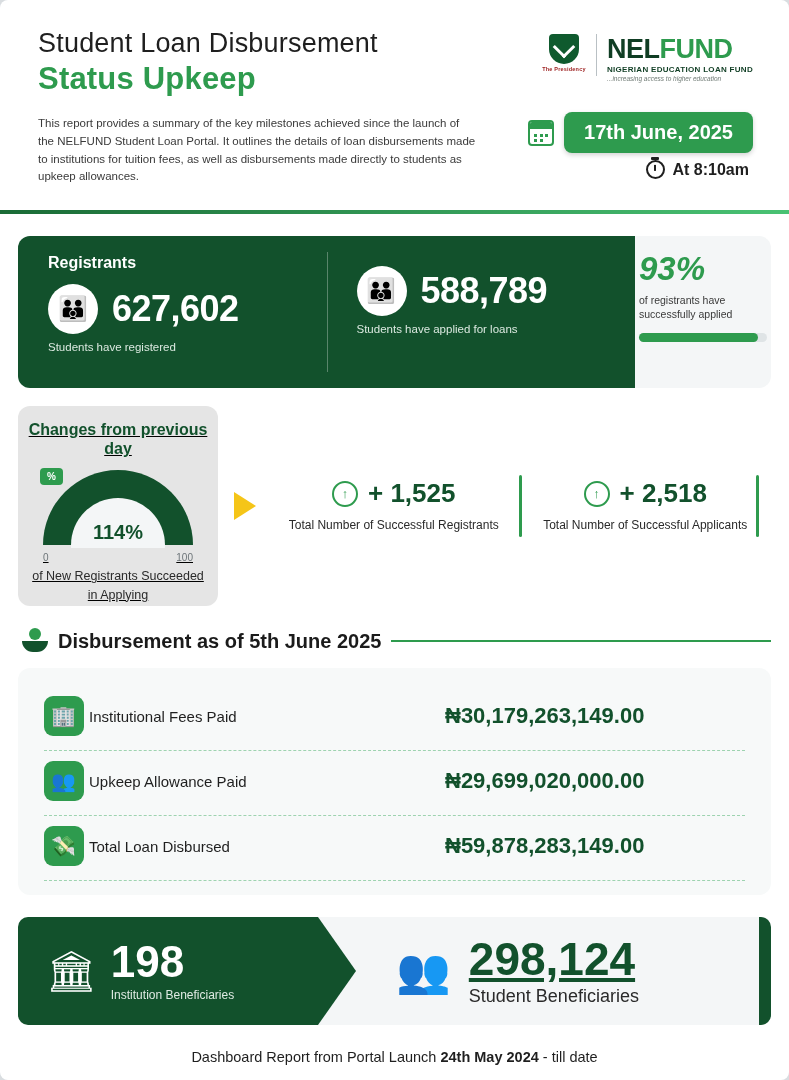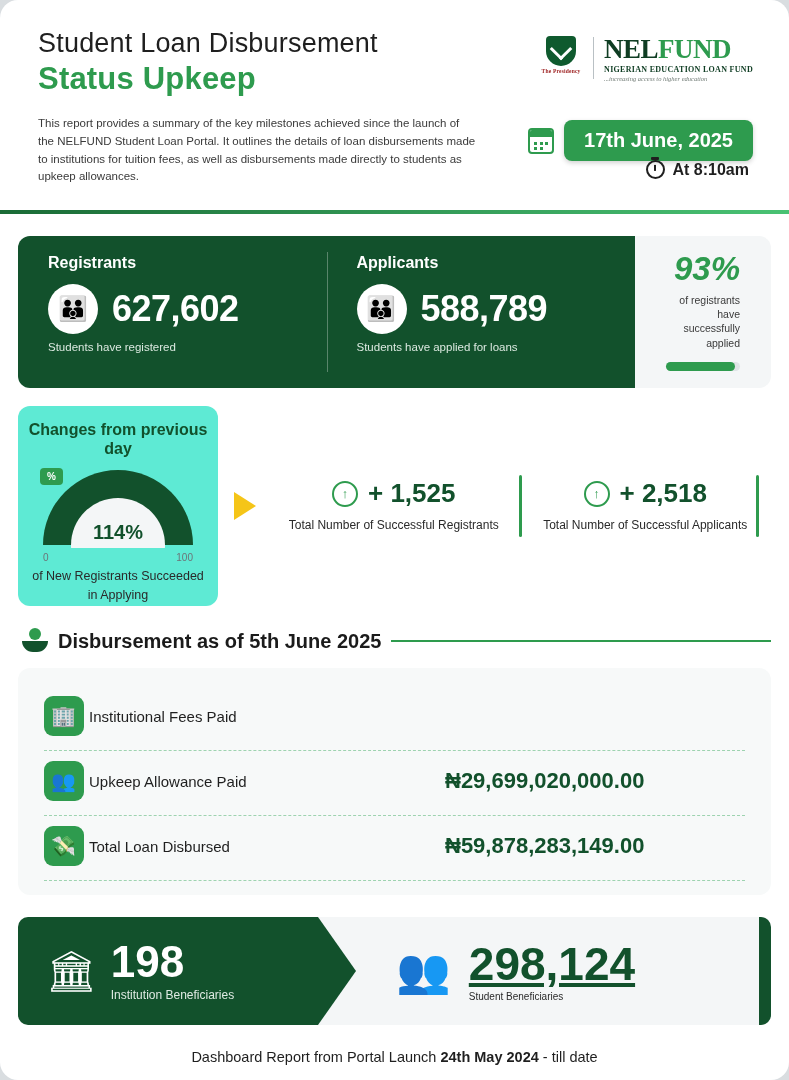"Student Loan Disbursement" .page { border-radius: 18px -> 8px }
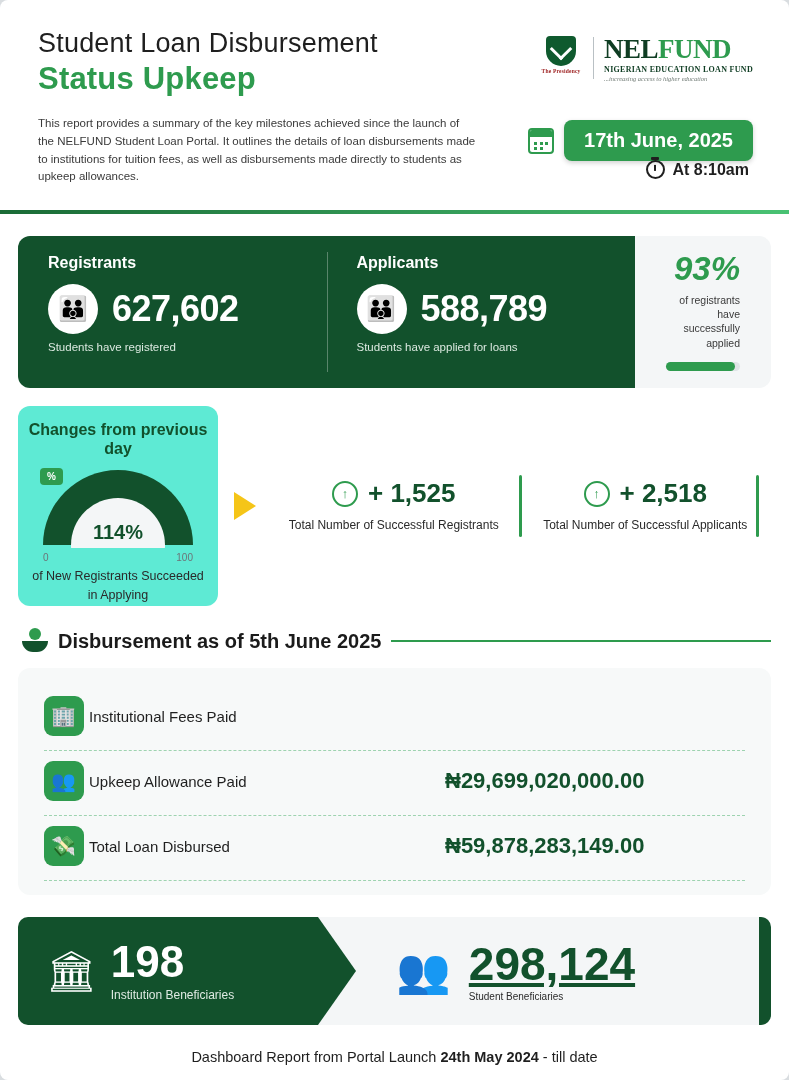"NELFUND" .logo-box { align-items: center -> flex-start; font-family: Liberation Serif, serif -> none }
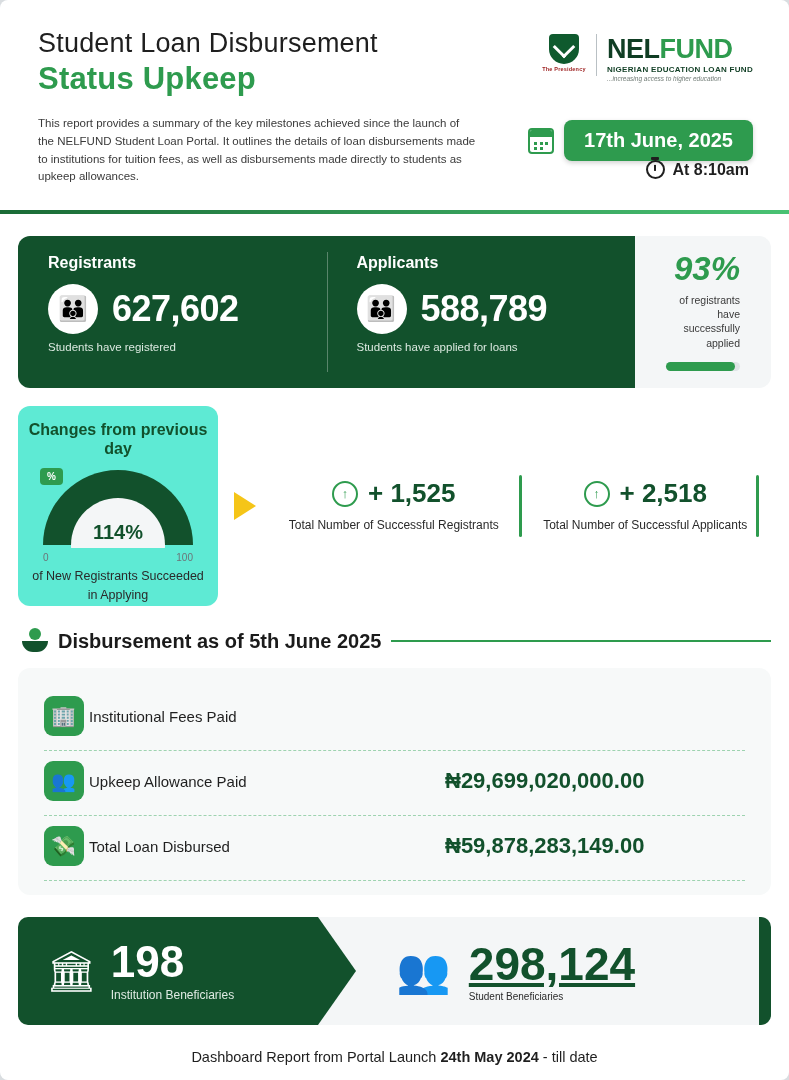"17th June, 2025" .date-row { top: 120px -> 112px }
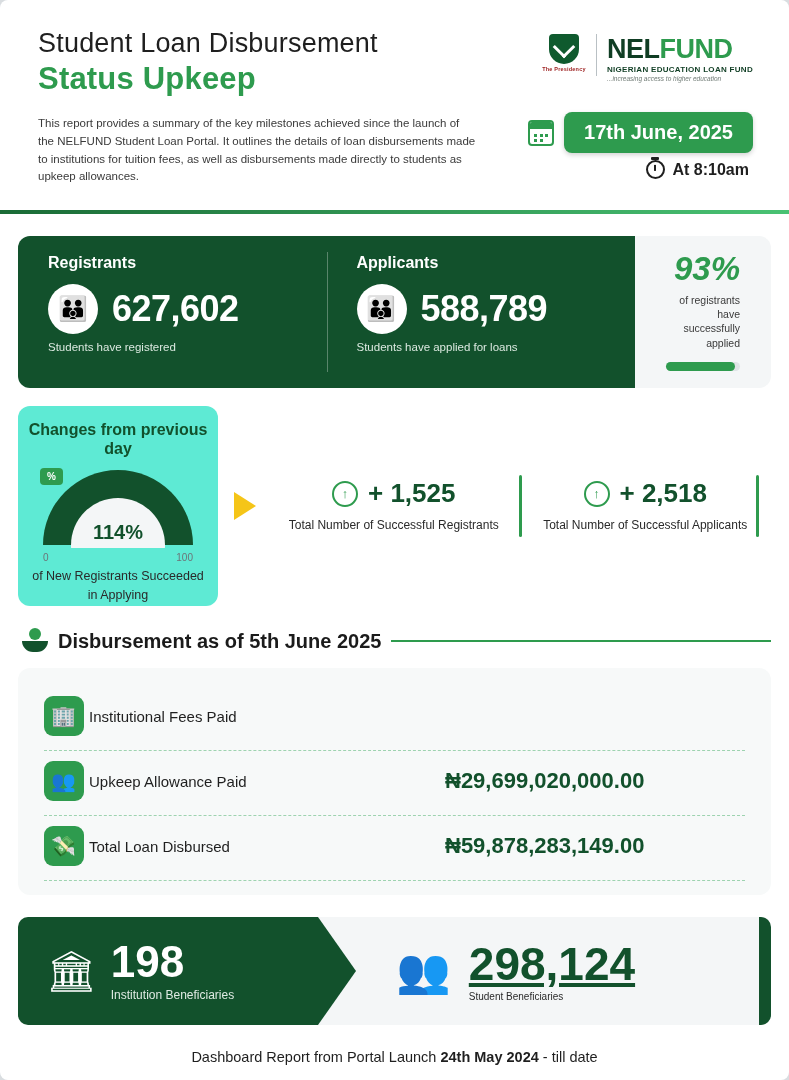"Applicants" div.stat-title { html: <div>Applicants</div> -> none }
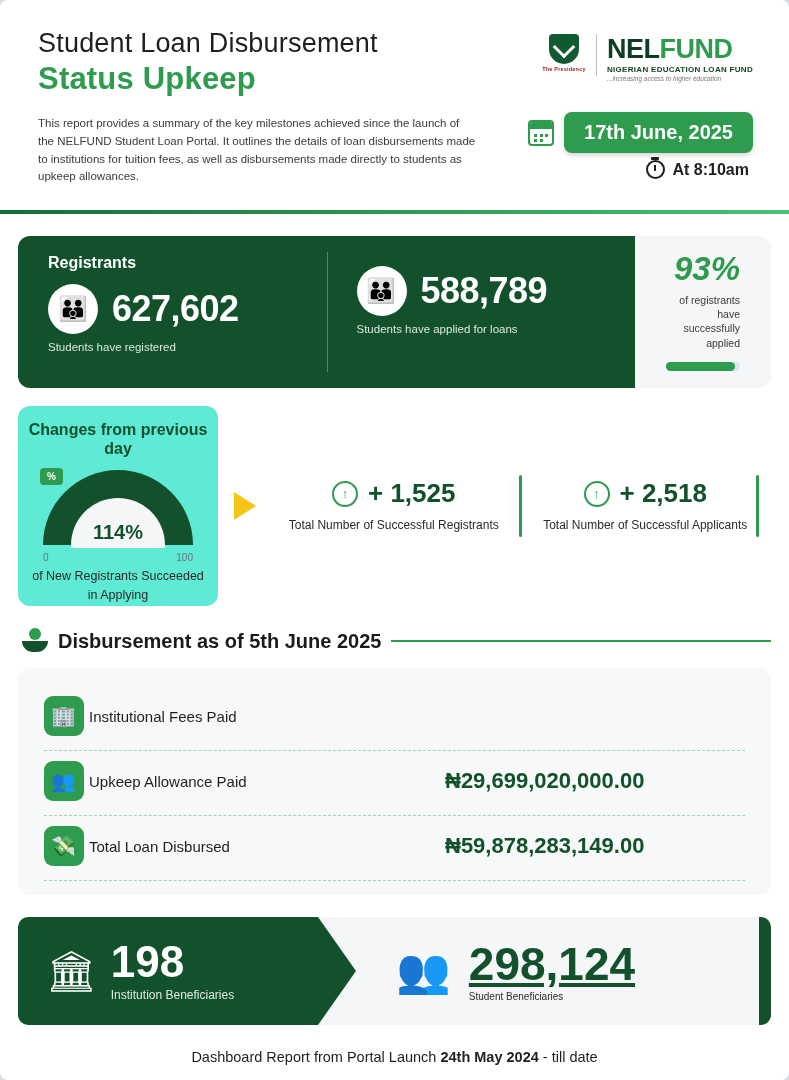"93%" .stats-light { padding: 16px 31px -> 16px 4px; text-align: right -> left }
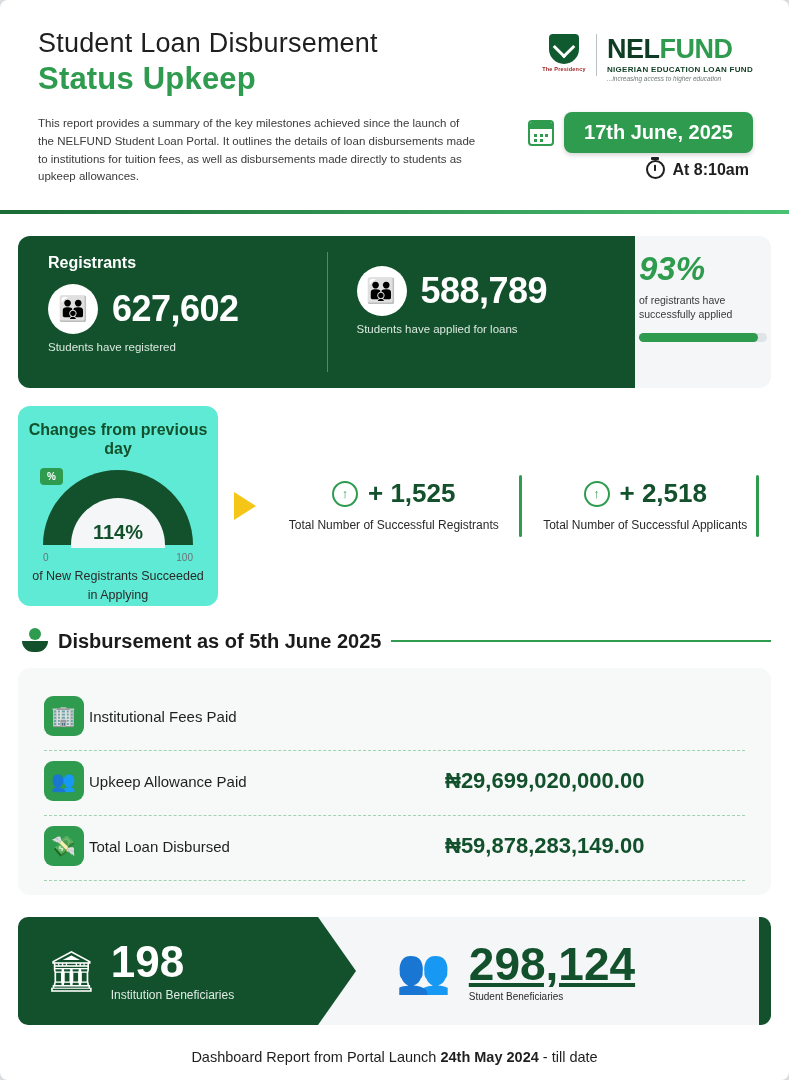"Changes from previous day" .gauge-card { background: #5eead4 -> #e5e5e5; text-decoration: none -> underline }
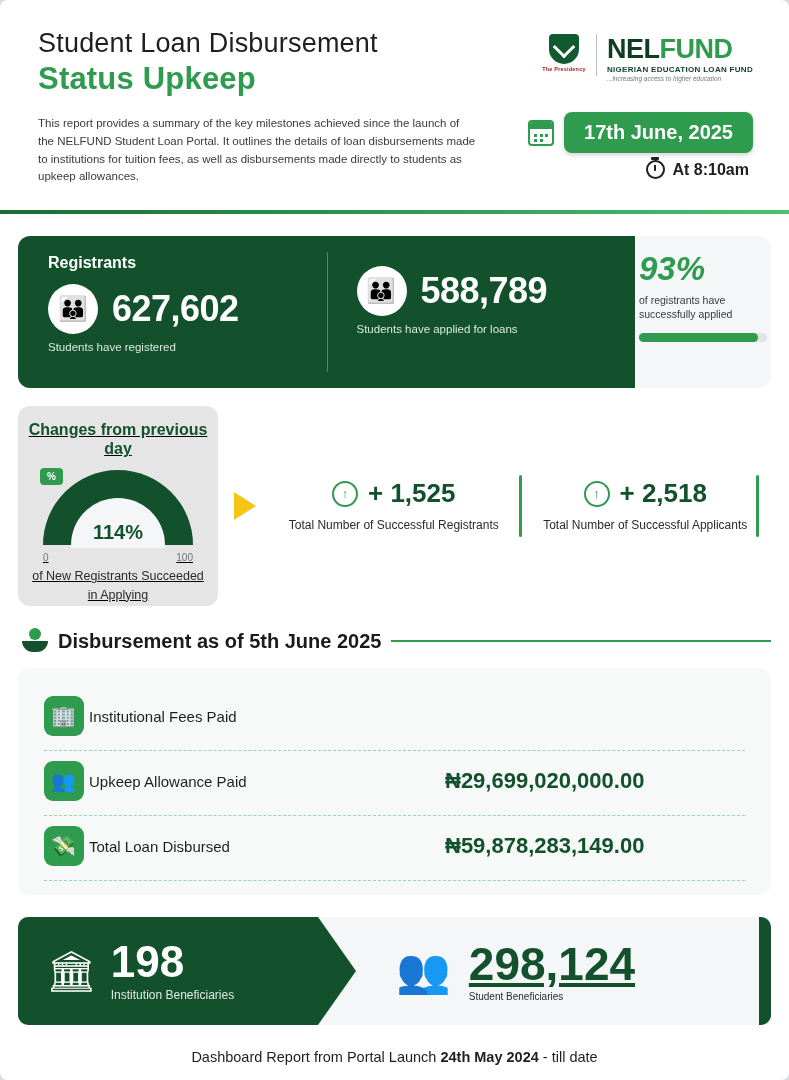"₦30,179,263,149.00" div.disb-val { html: none -> <div>₦30,179,263,149.00</div> }
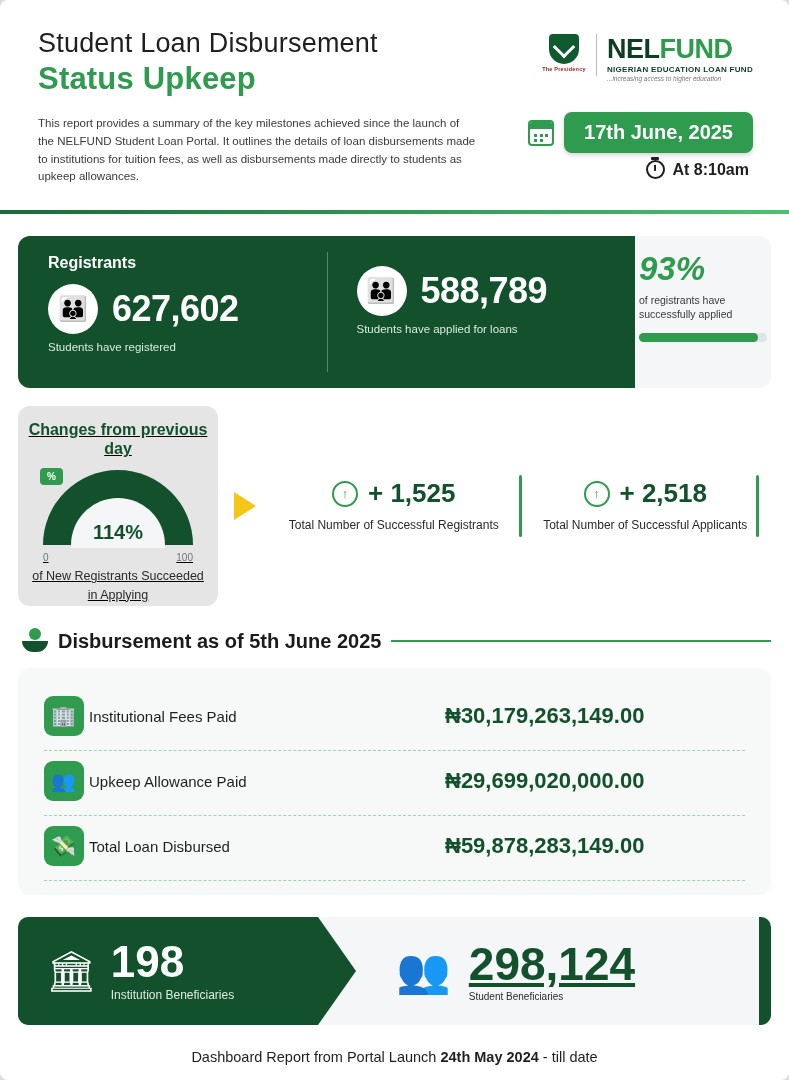"Student Beneficiaries" .bene-sub-r { font-size: 10px -> 18px }
